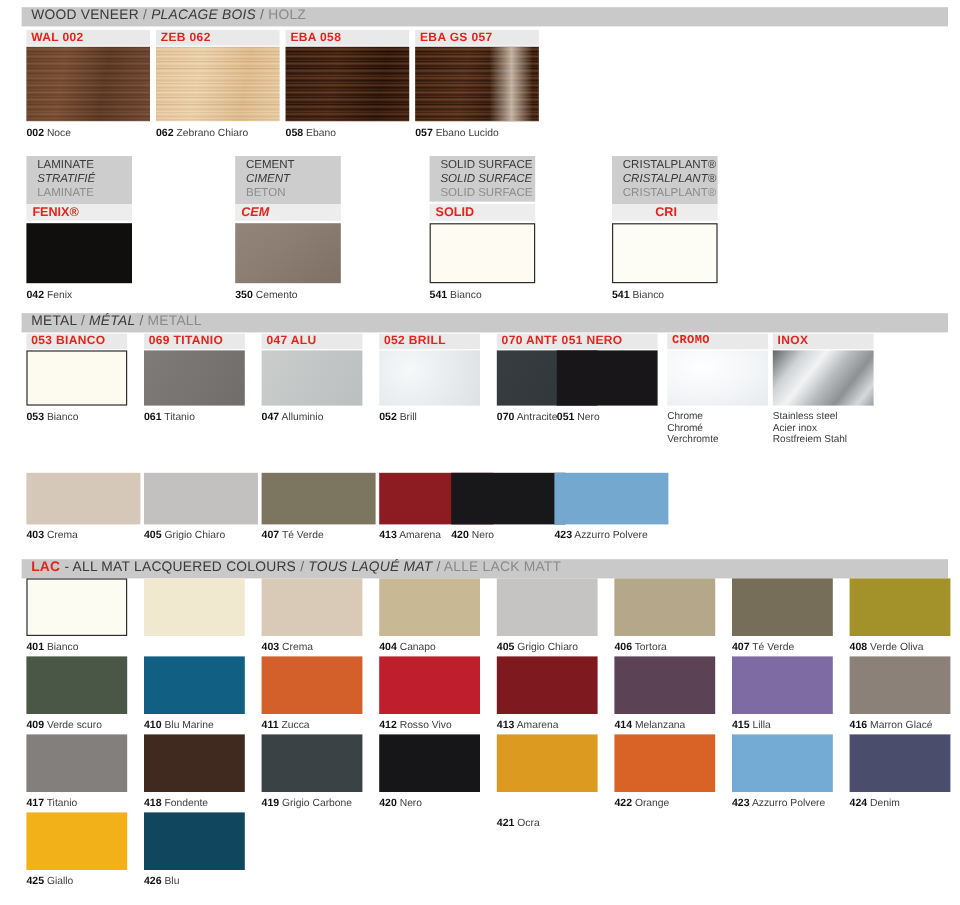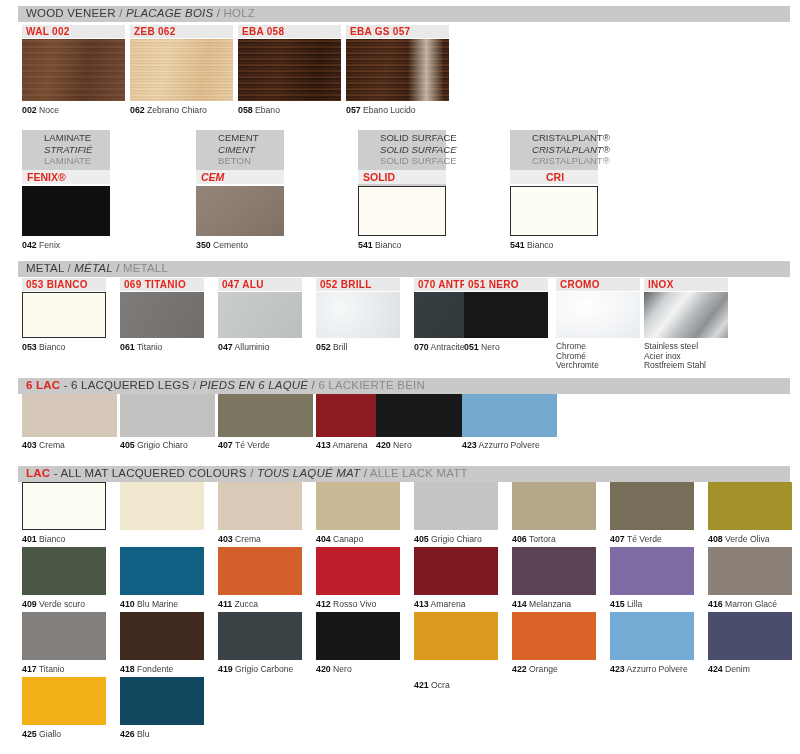"LAMINATE" .lam-head { padding: 2px 0 1px 22px -> 2px 0 1px 9px }
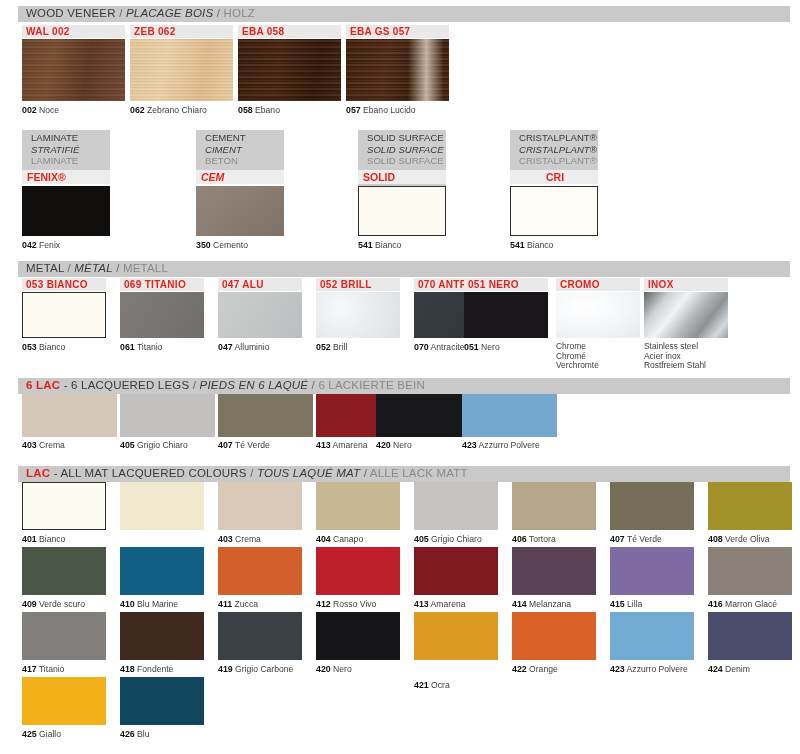"SOLID SURFACE" div.lam-head { height: 56px -> 38px }
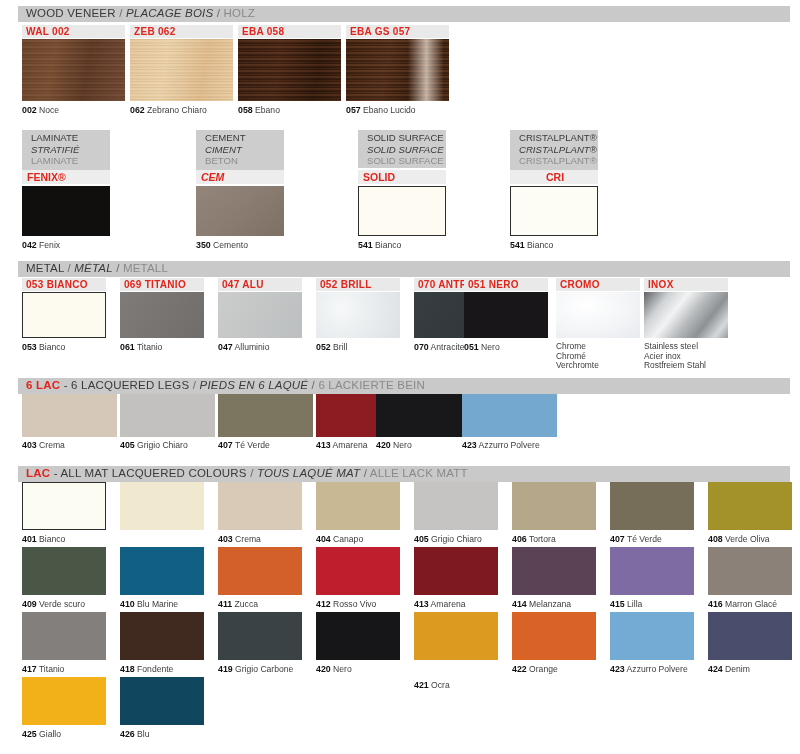"CROMO" div.codebar { font-family: none -> Liberation Mono, monospace }
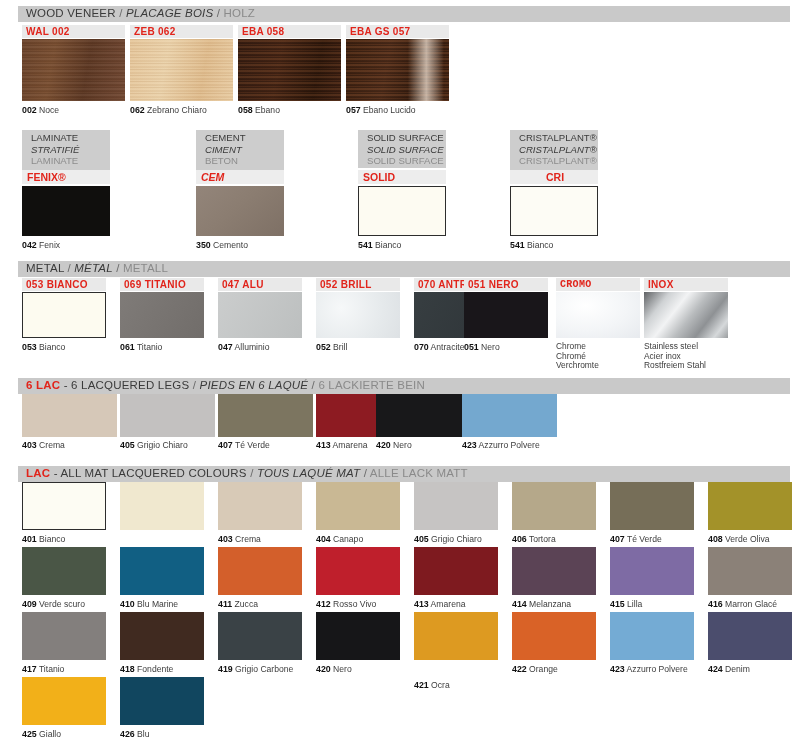"6 LAC - 6 LACQUERED" div.sec-bar { html: <div> <div> <span>6 LAC</span> <span>- 6 LACQUERED LEGS</span> <span> / </span> <span>PIEDS EN 6 LAQUÉ</span> <span> / </span> <span>6 LACKIERTE BEIN</span> </div> </div> -> none }
